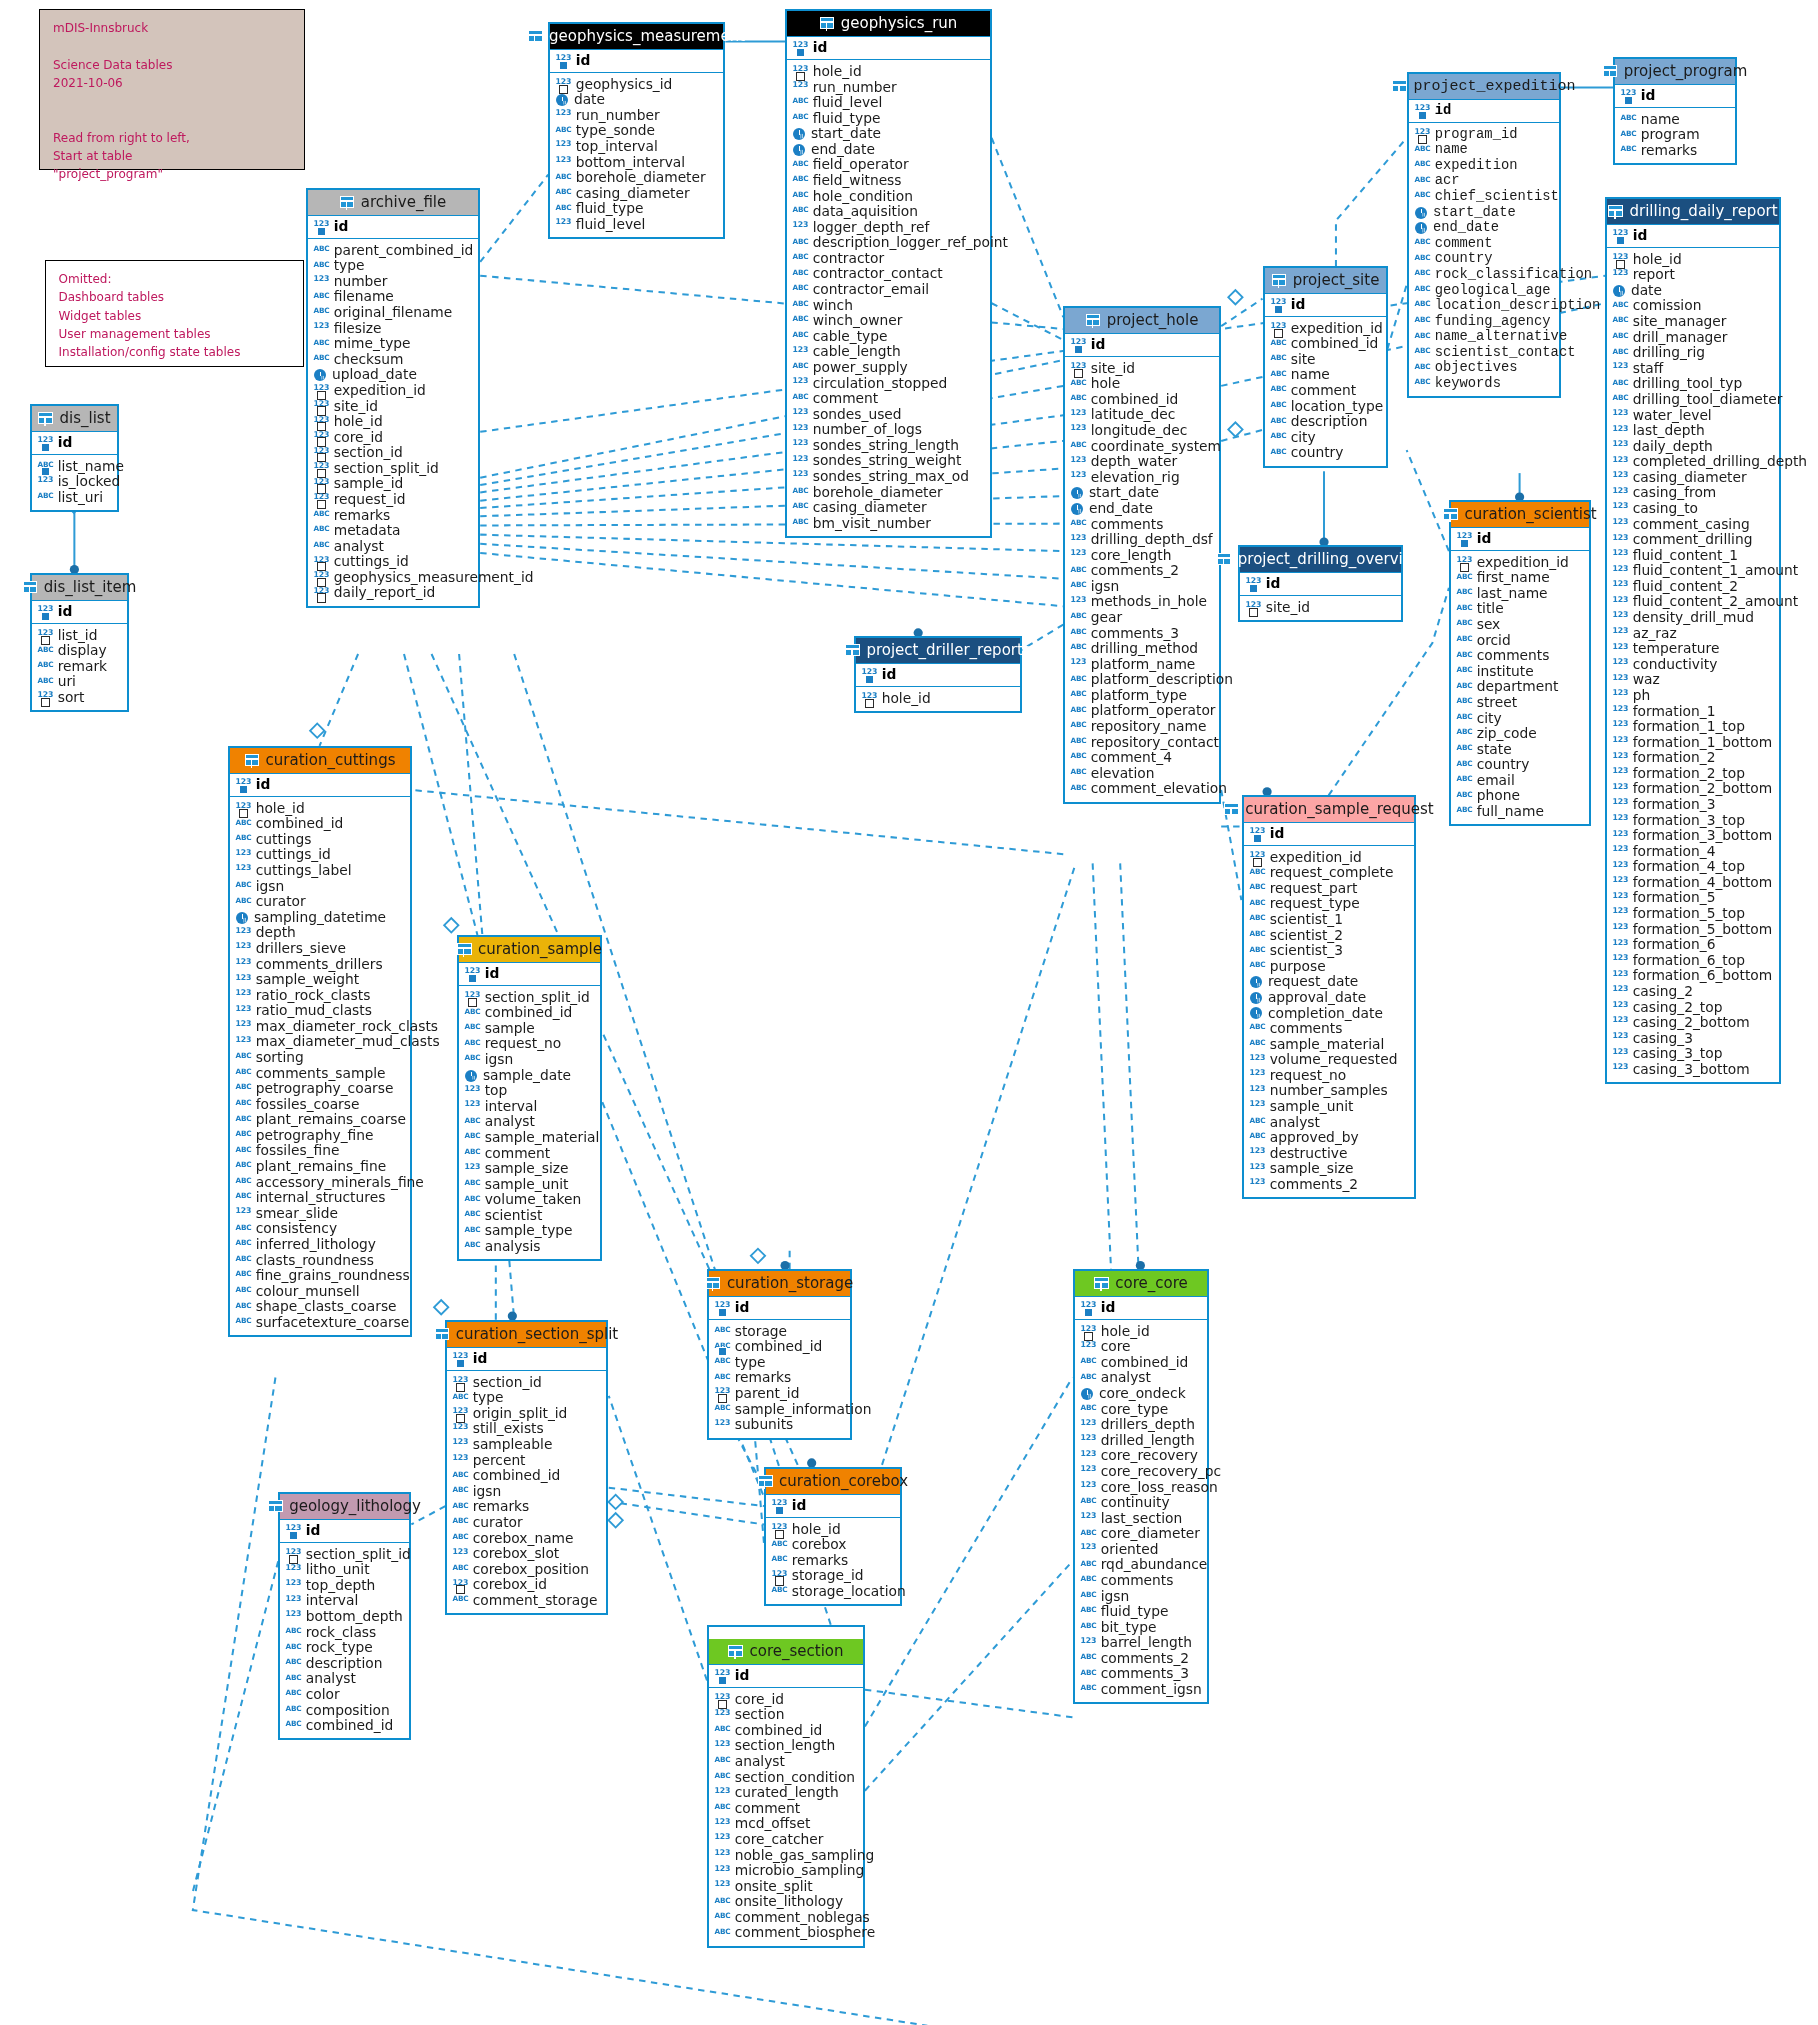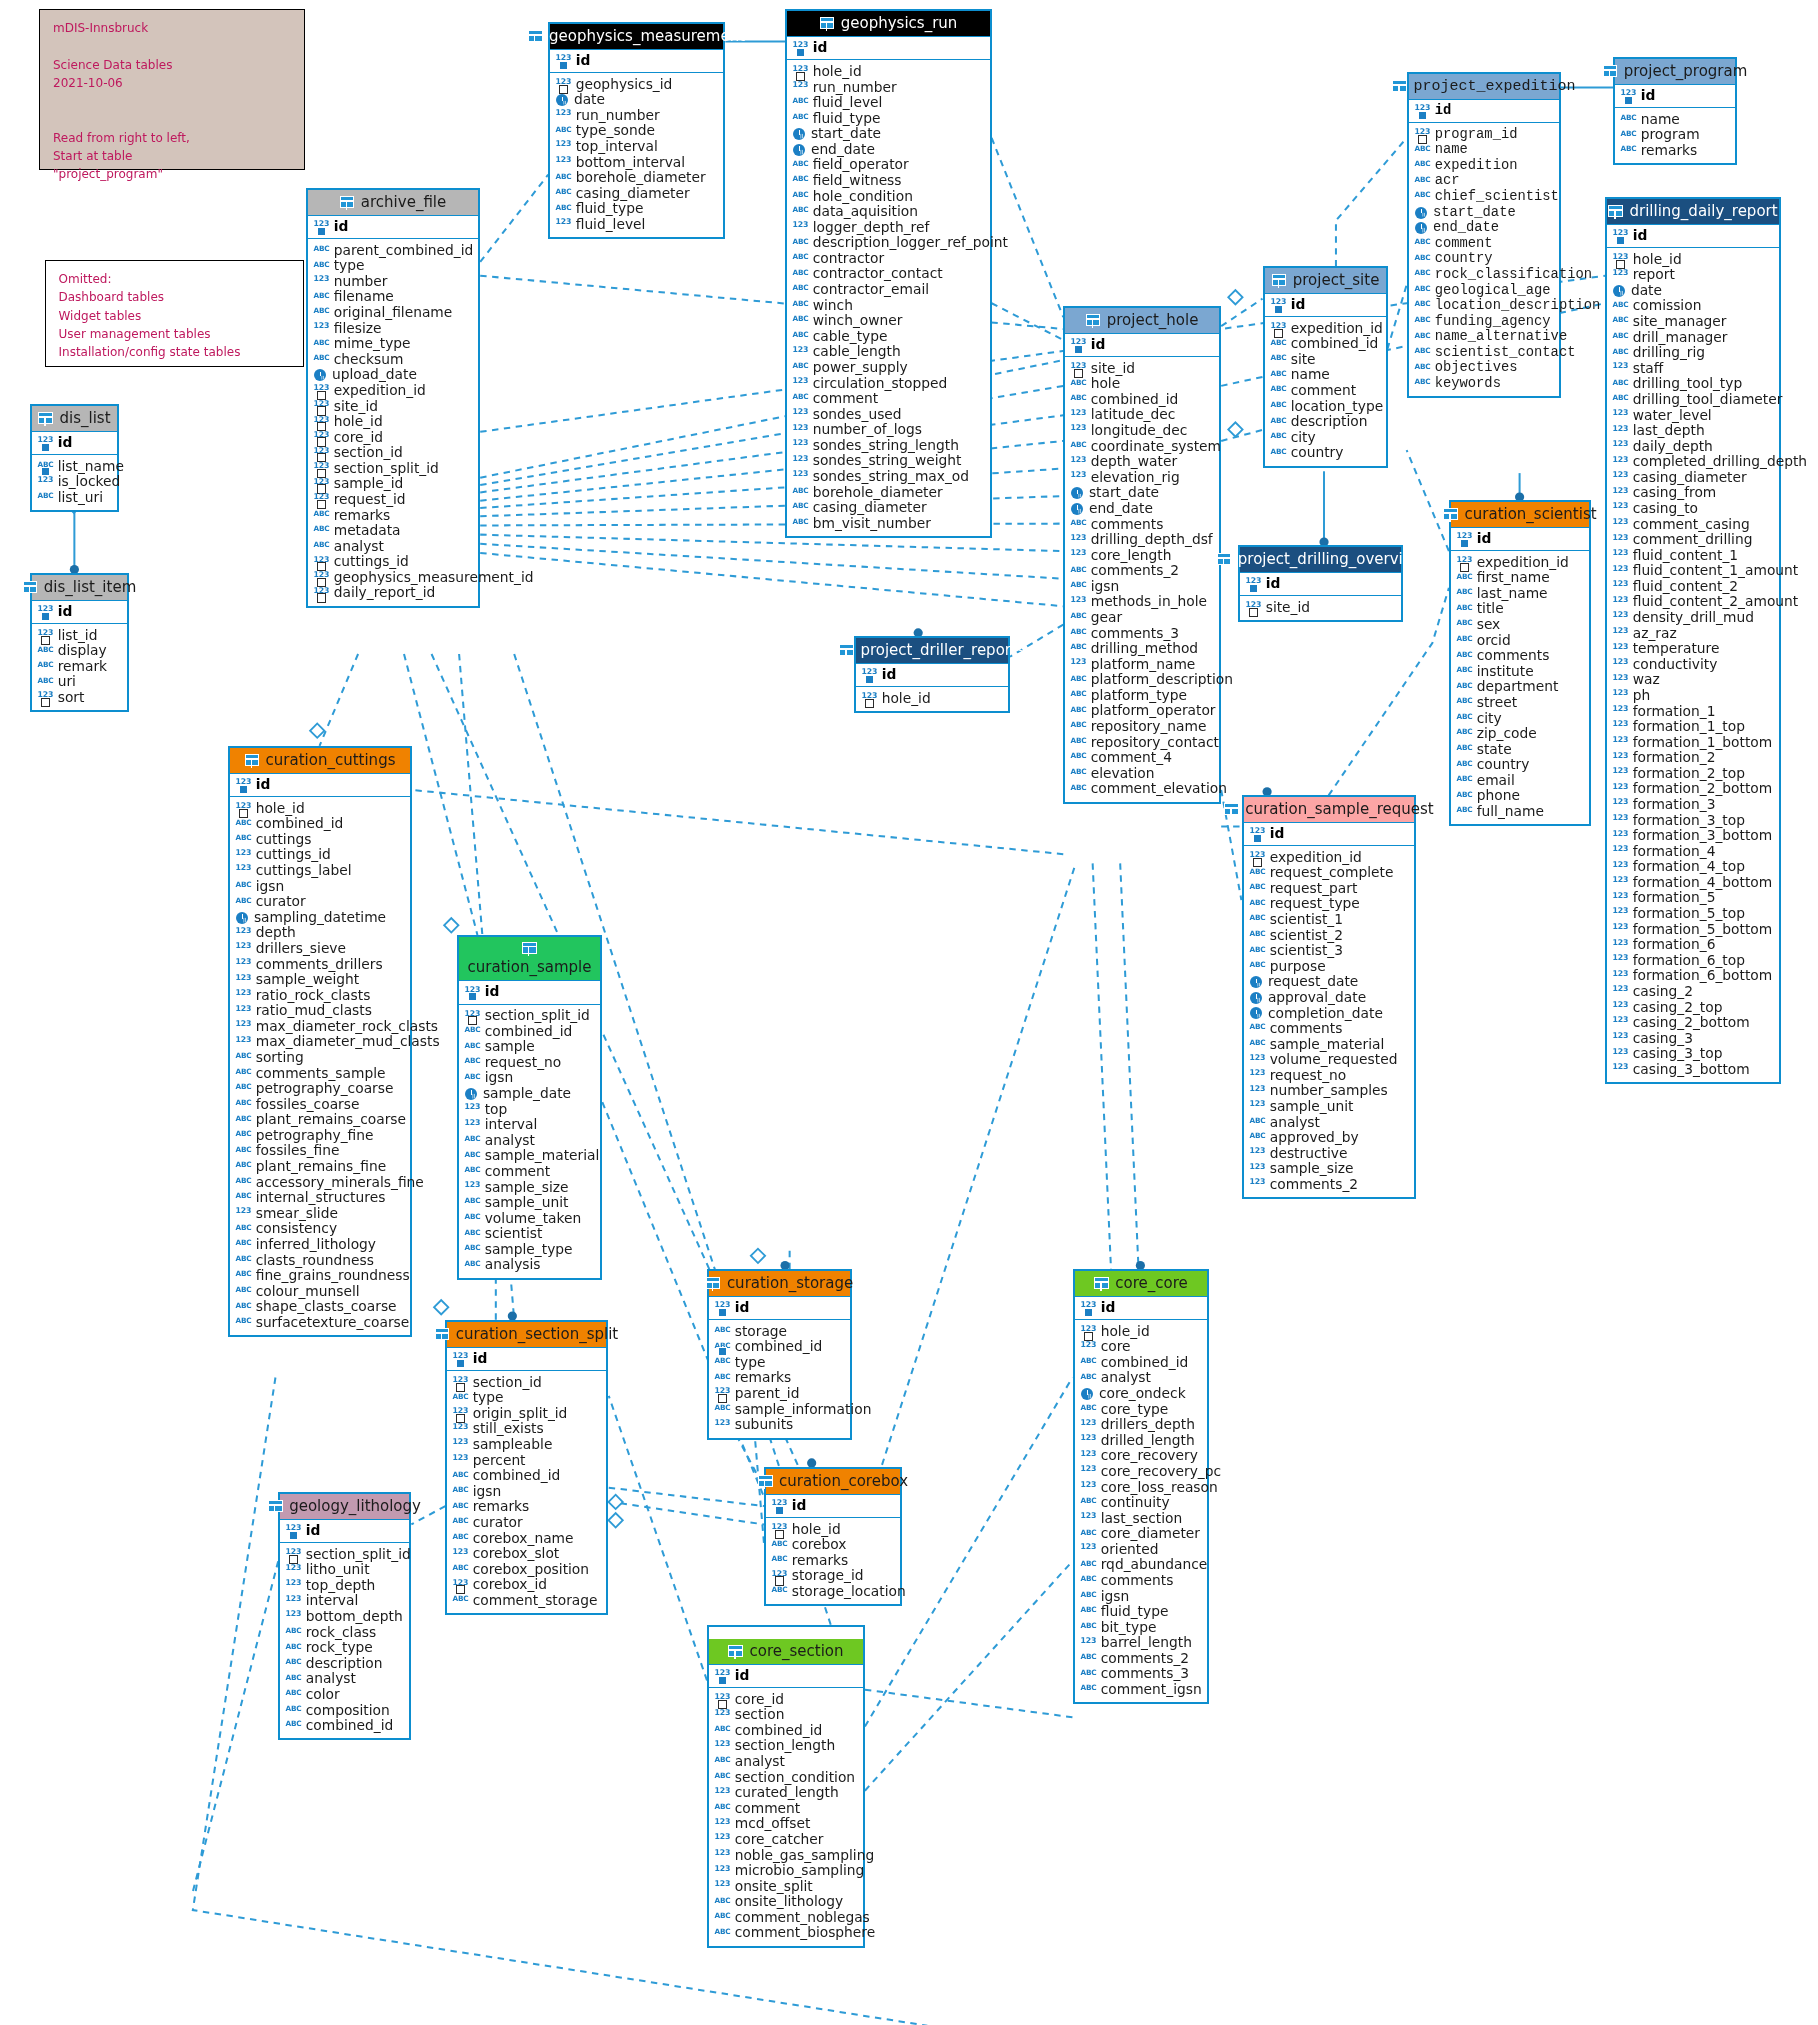"project_driller_reports" div.tbl { width: 156px -> 168px }
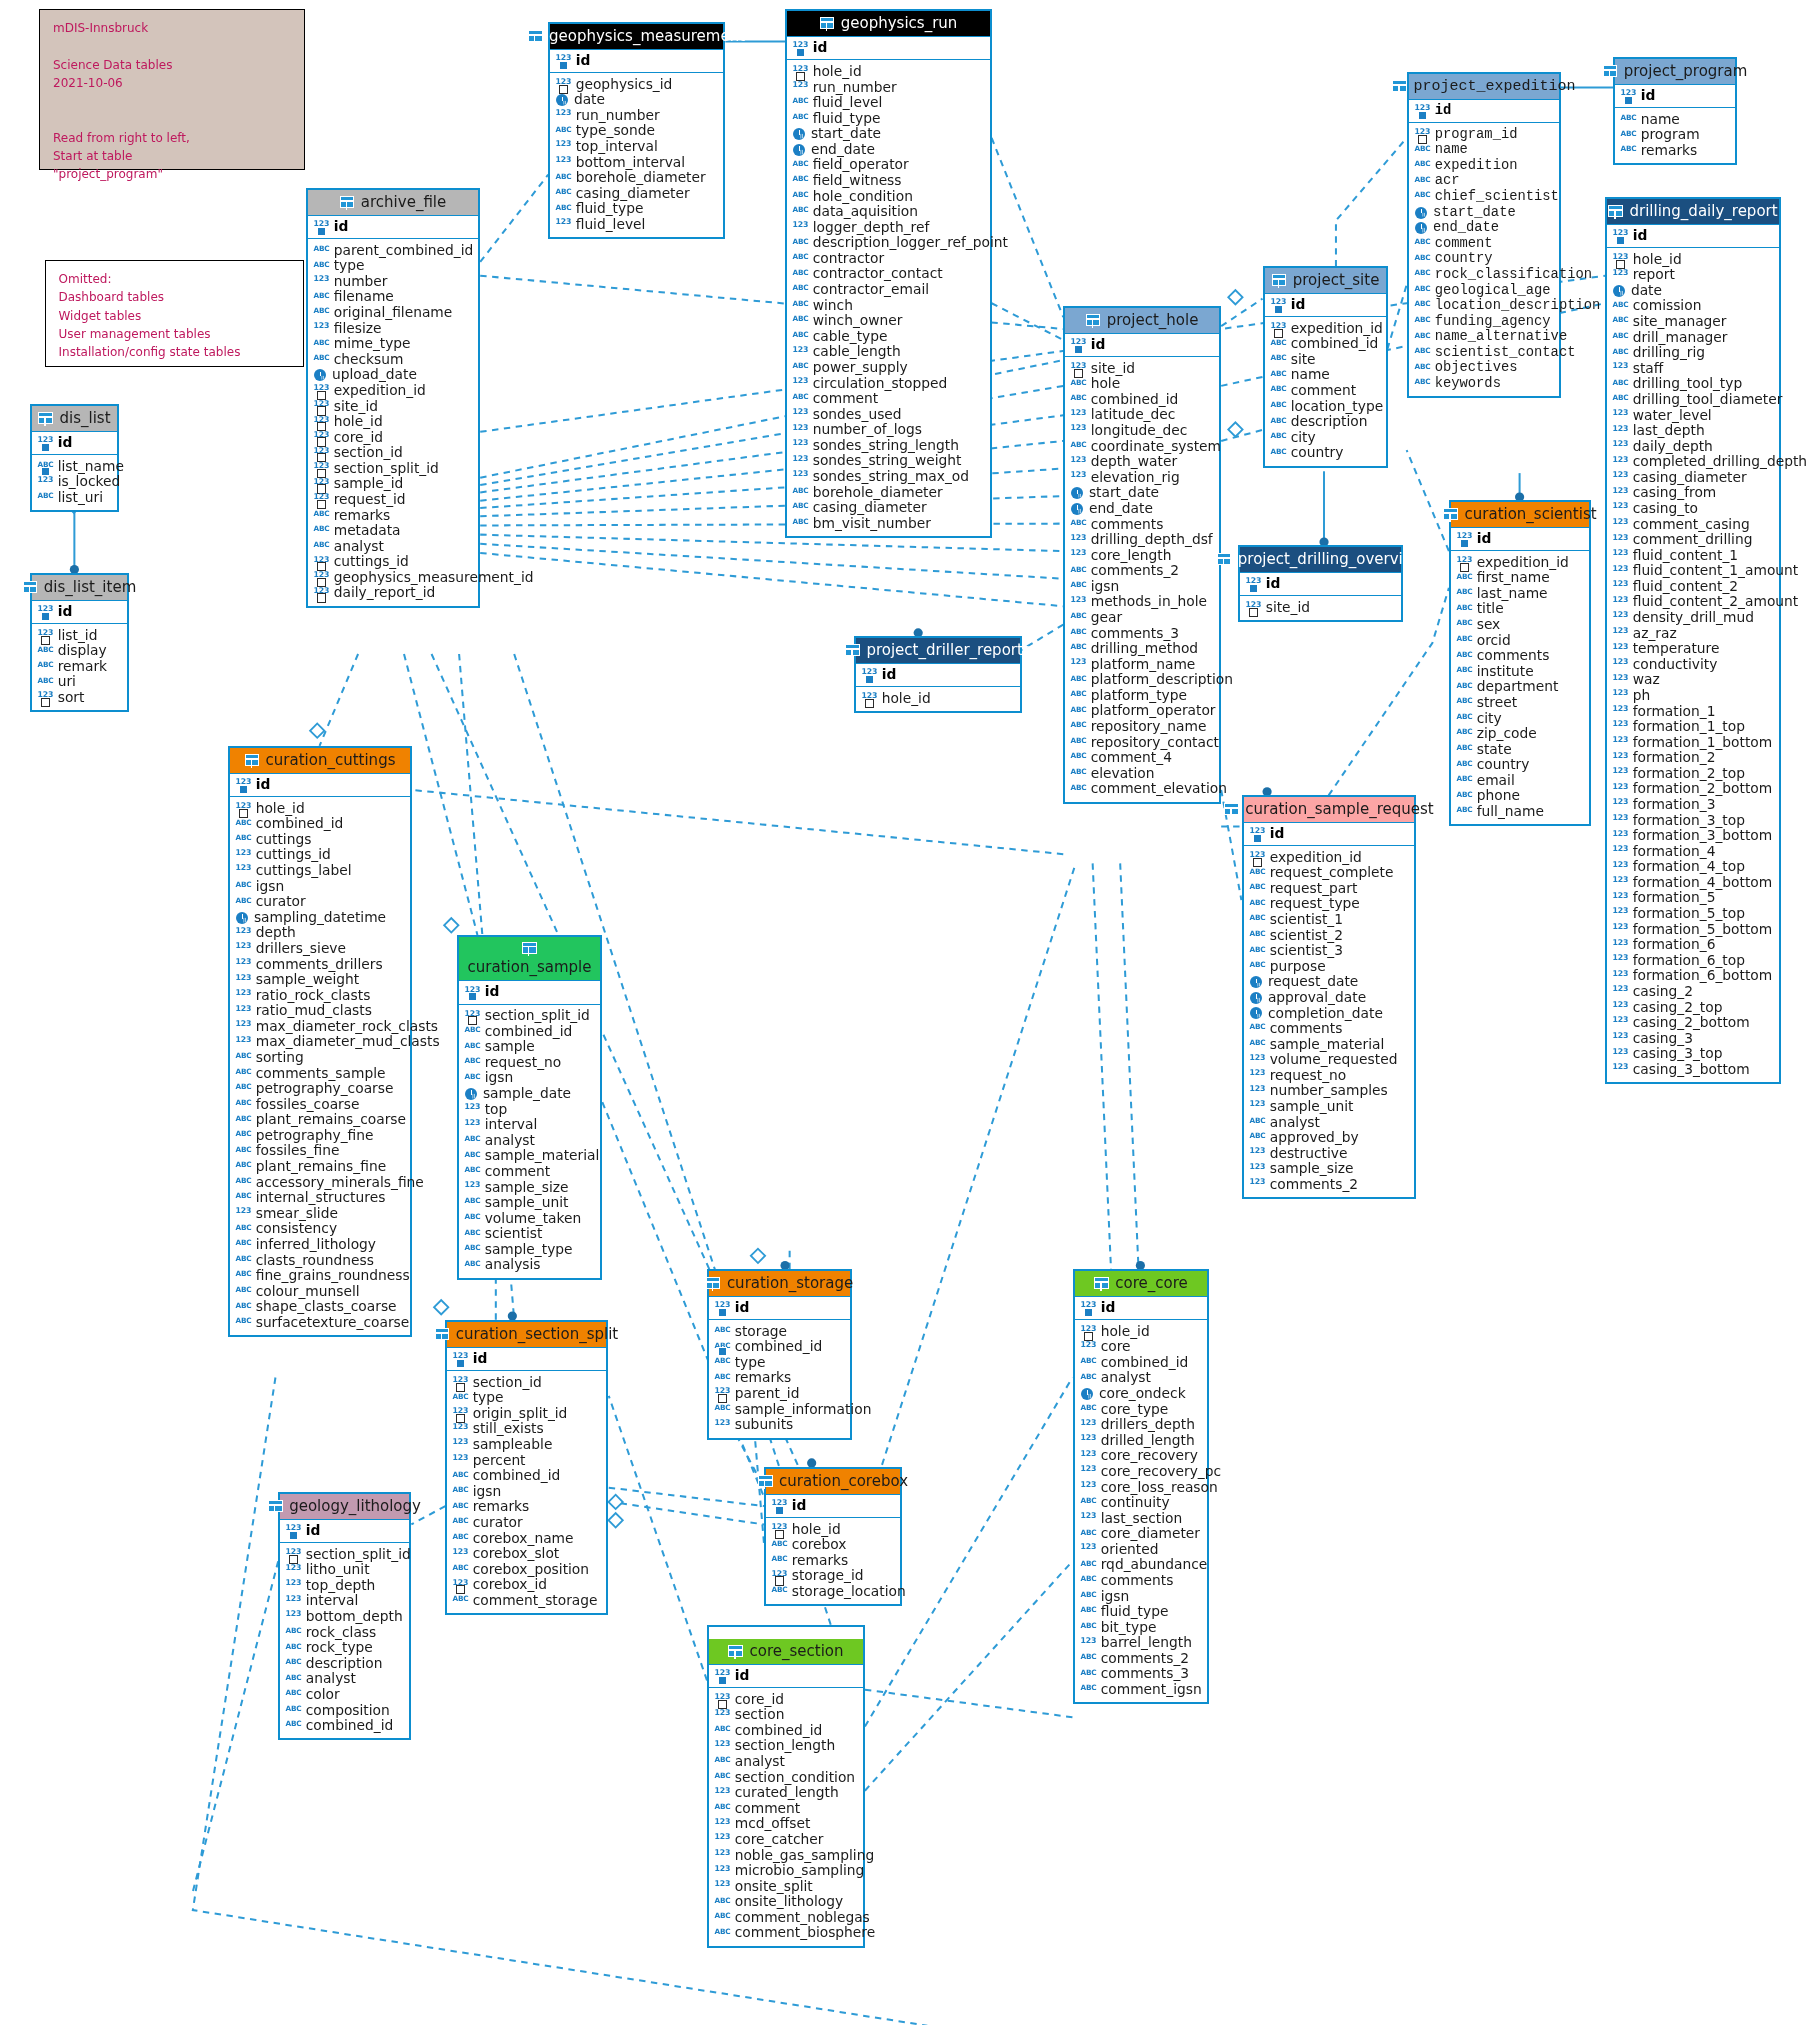"curation_sample" div.hdr { background: #22c55e -> #eab308; flex-direction: column -> none }
